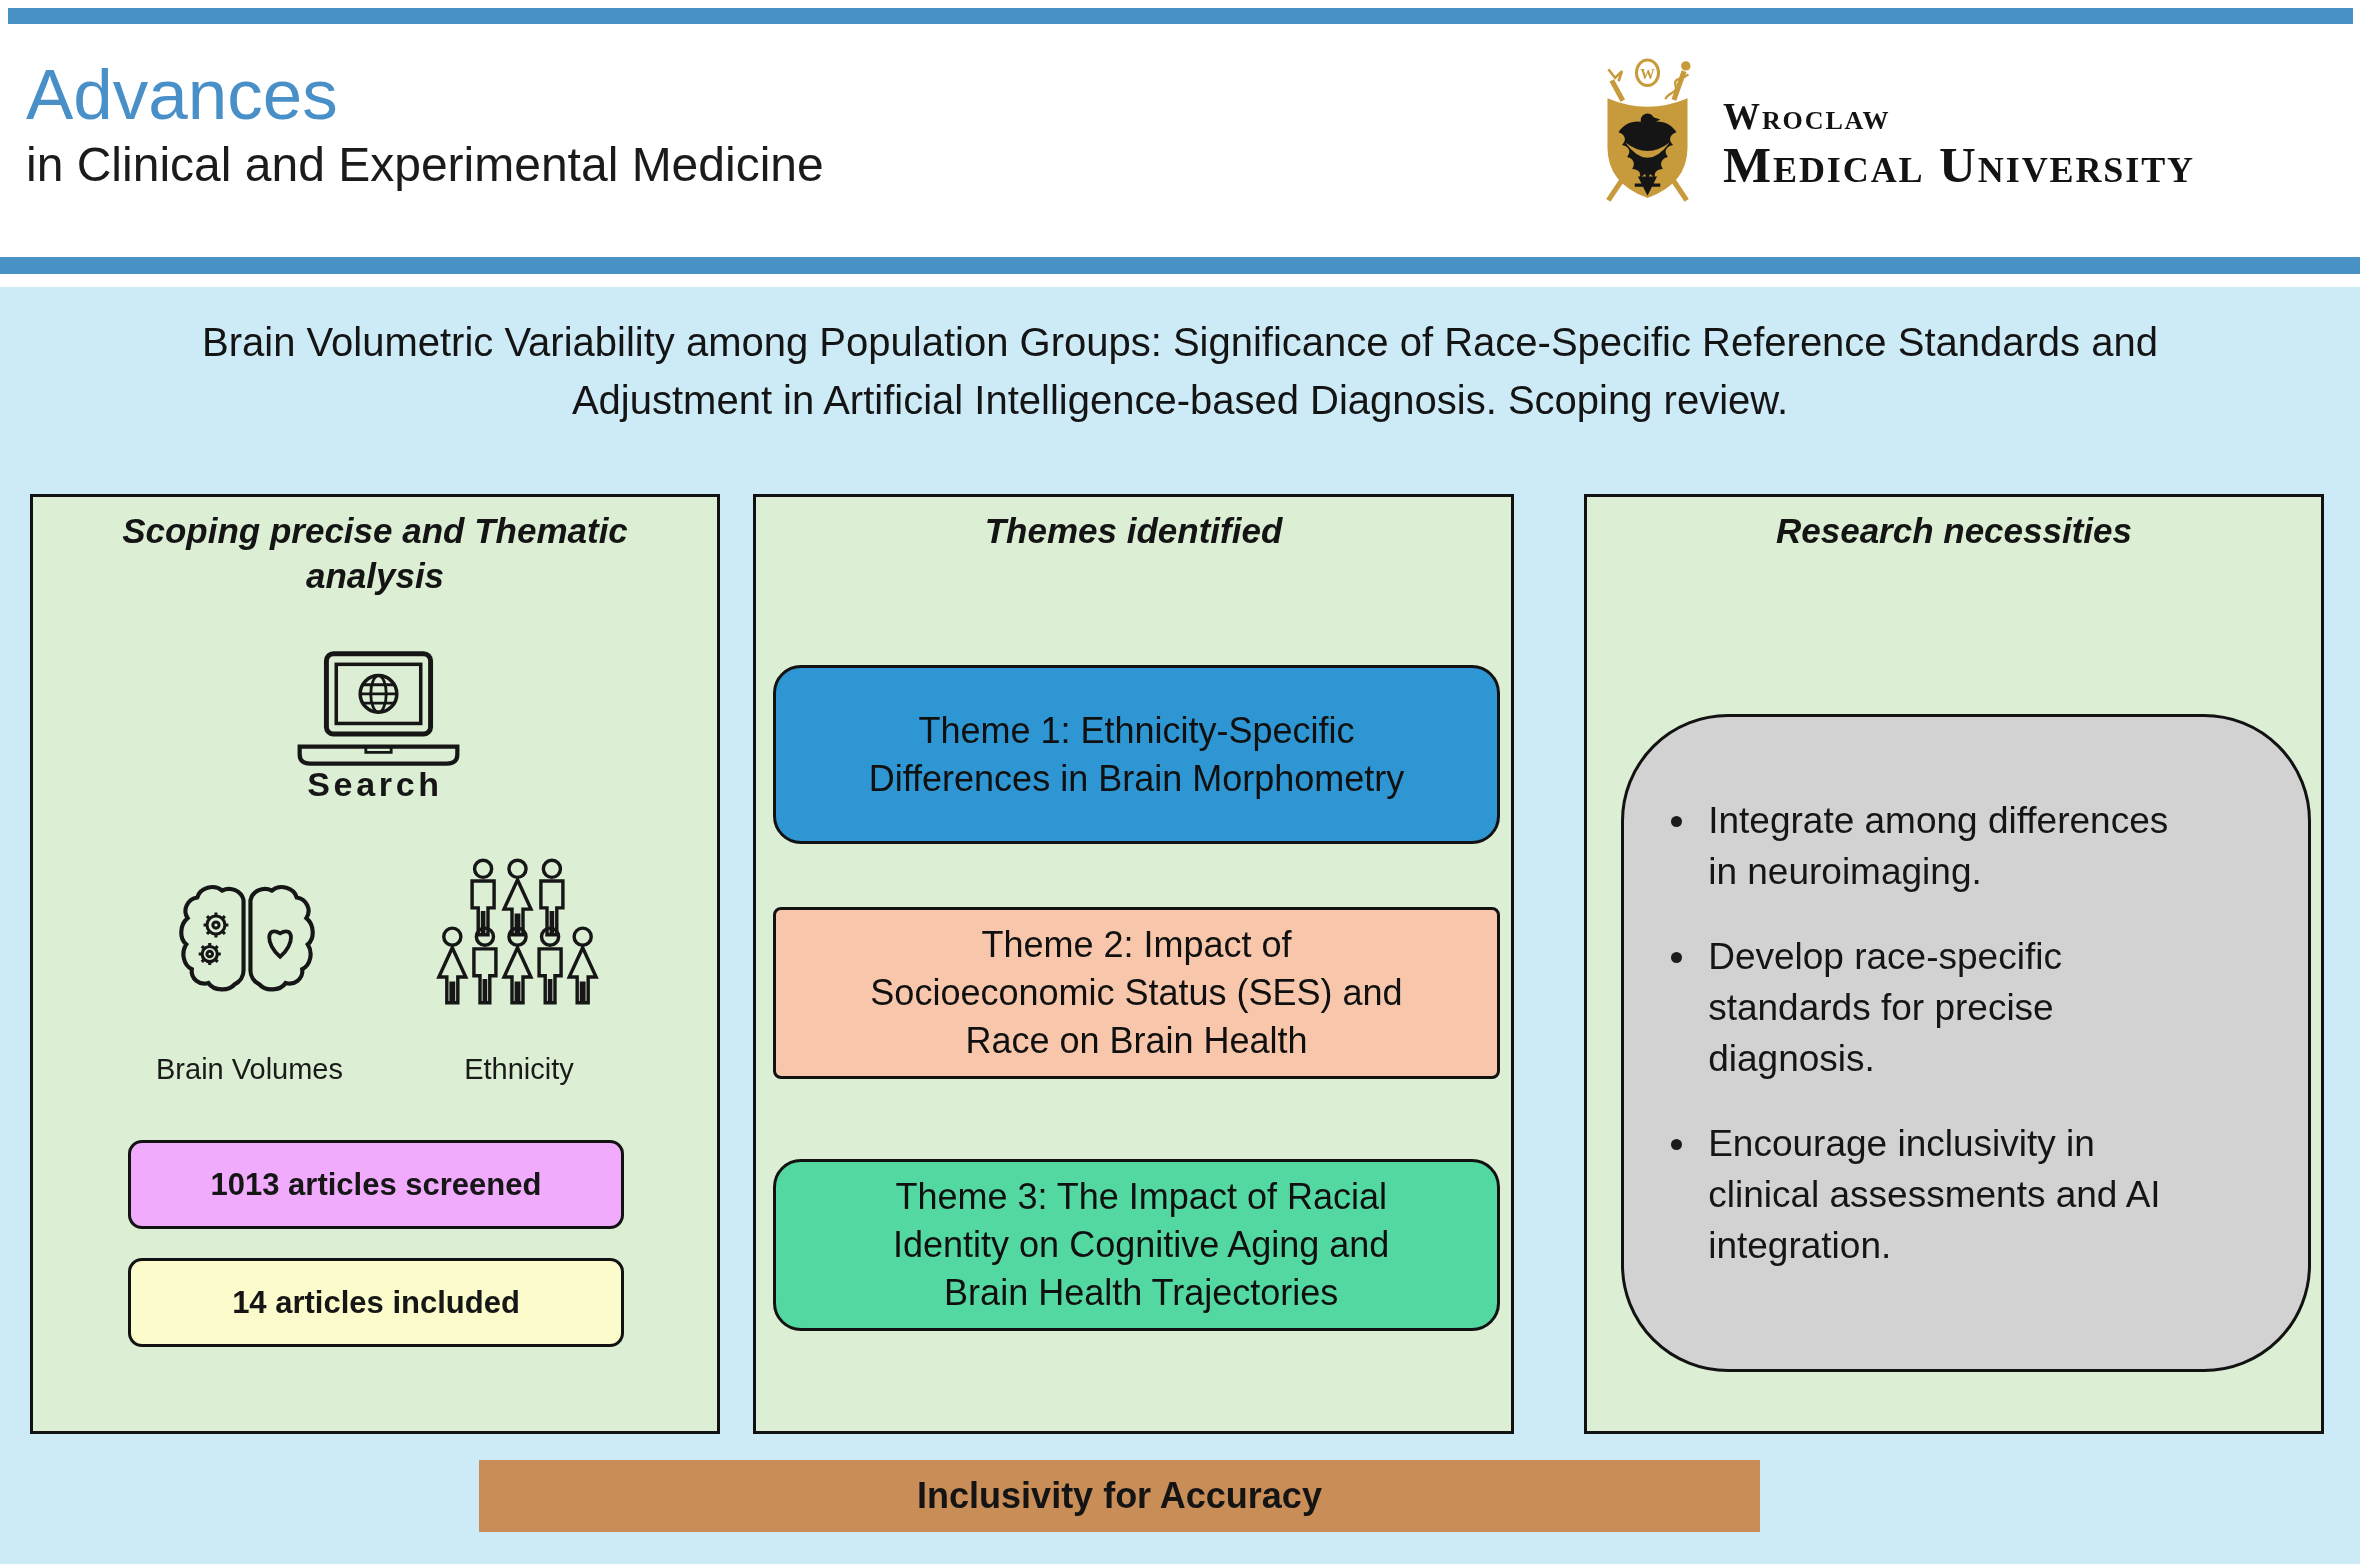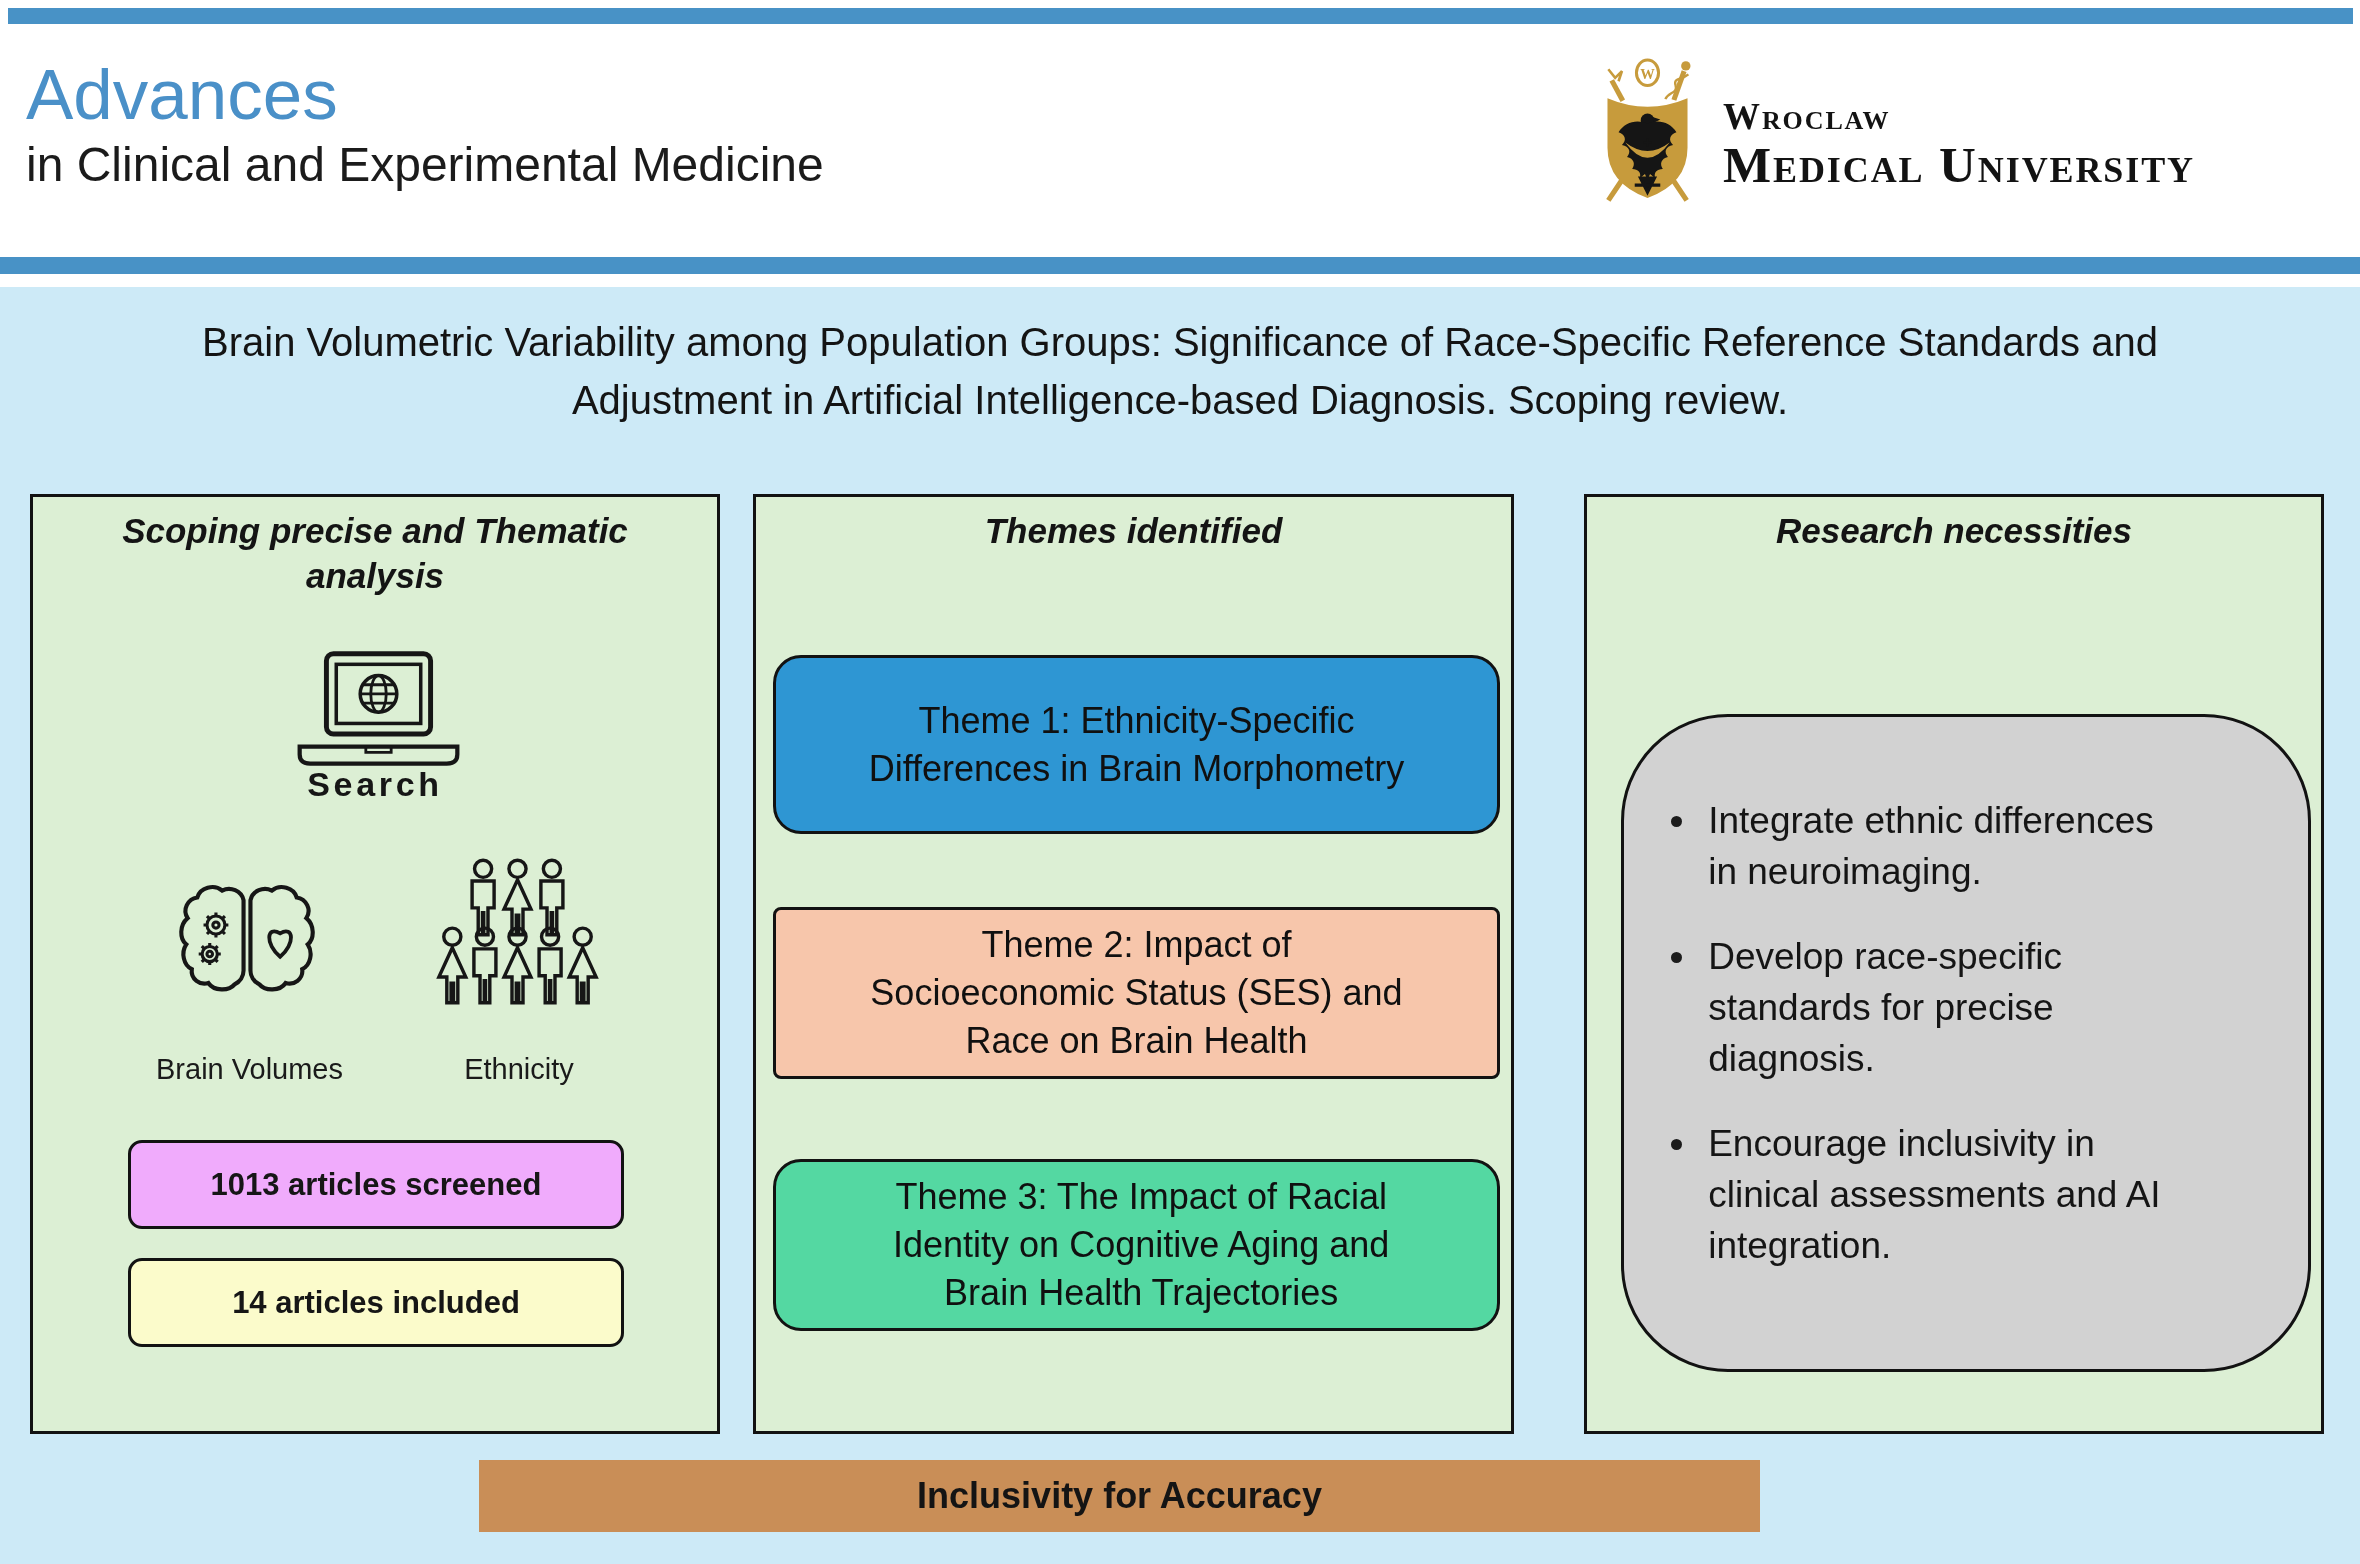"Theme 1: Ethnicity-Specific" .theme-1 { top: 158px -> 168px }
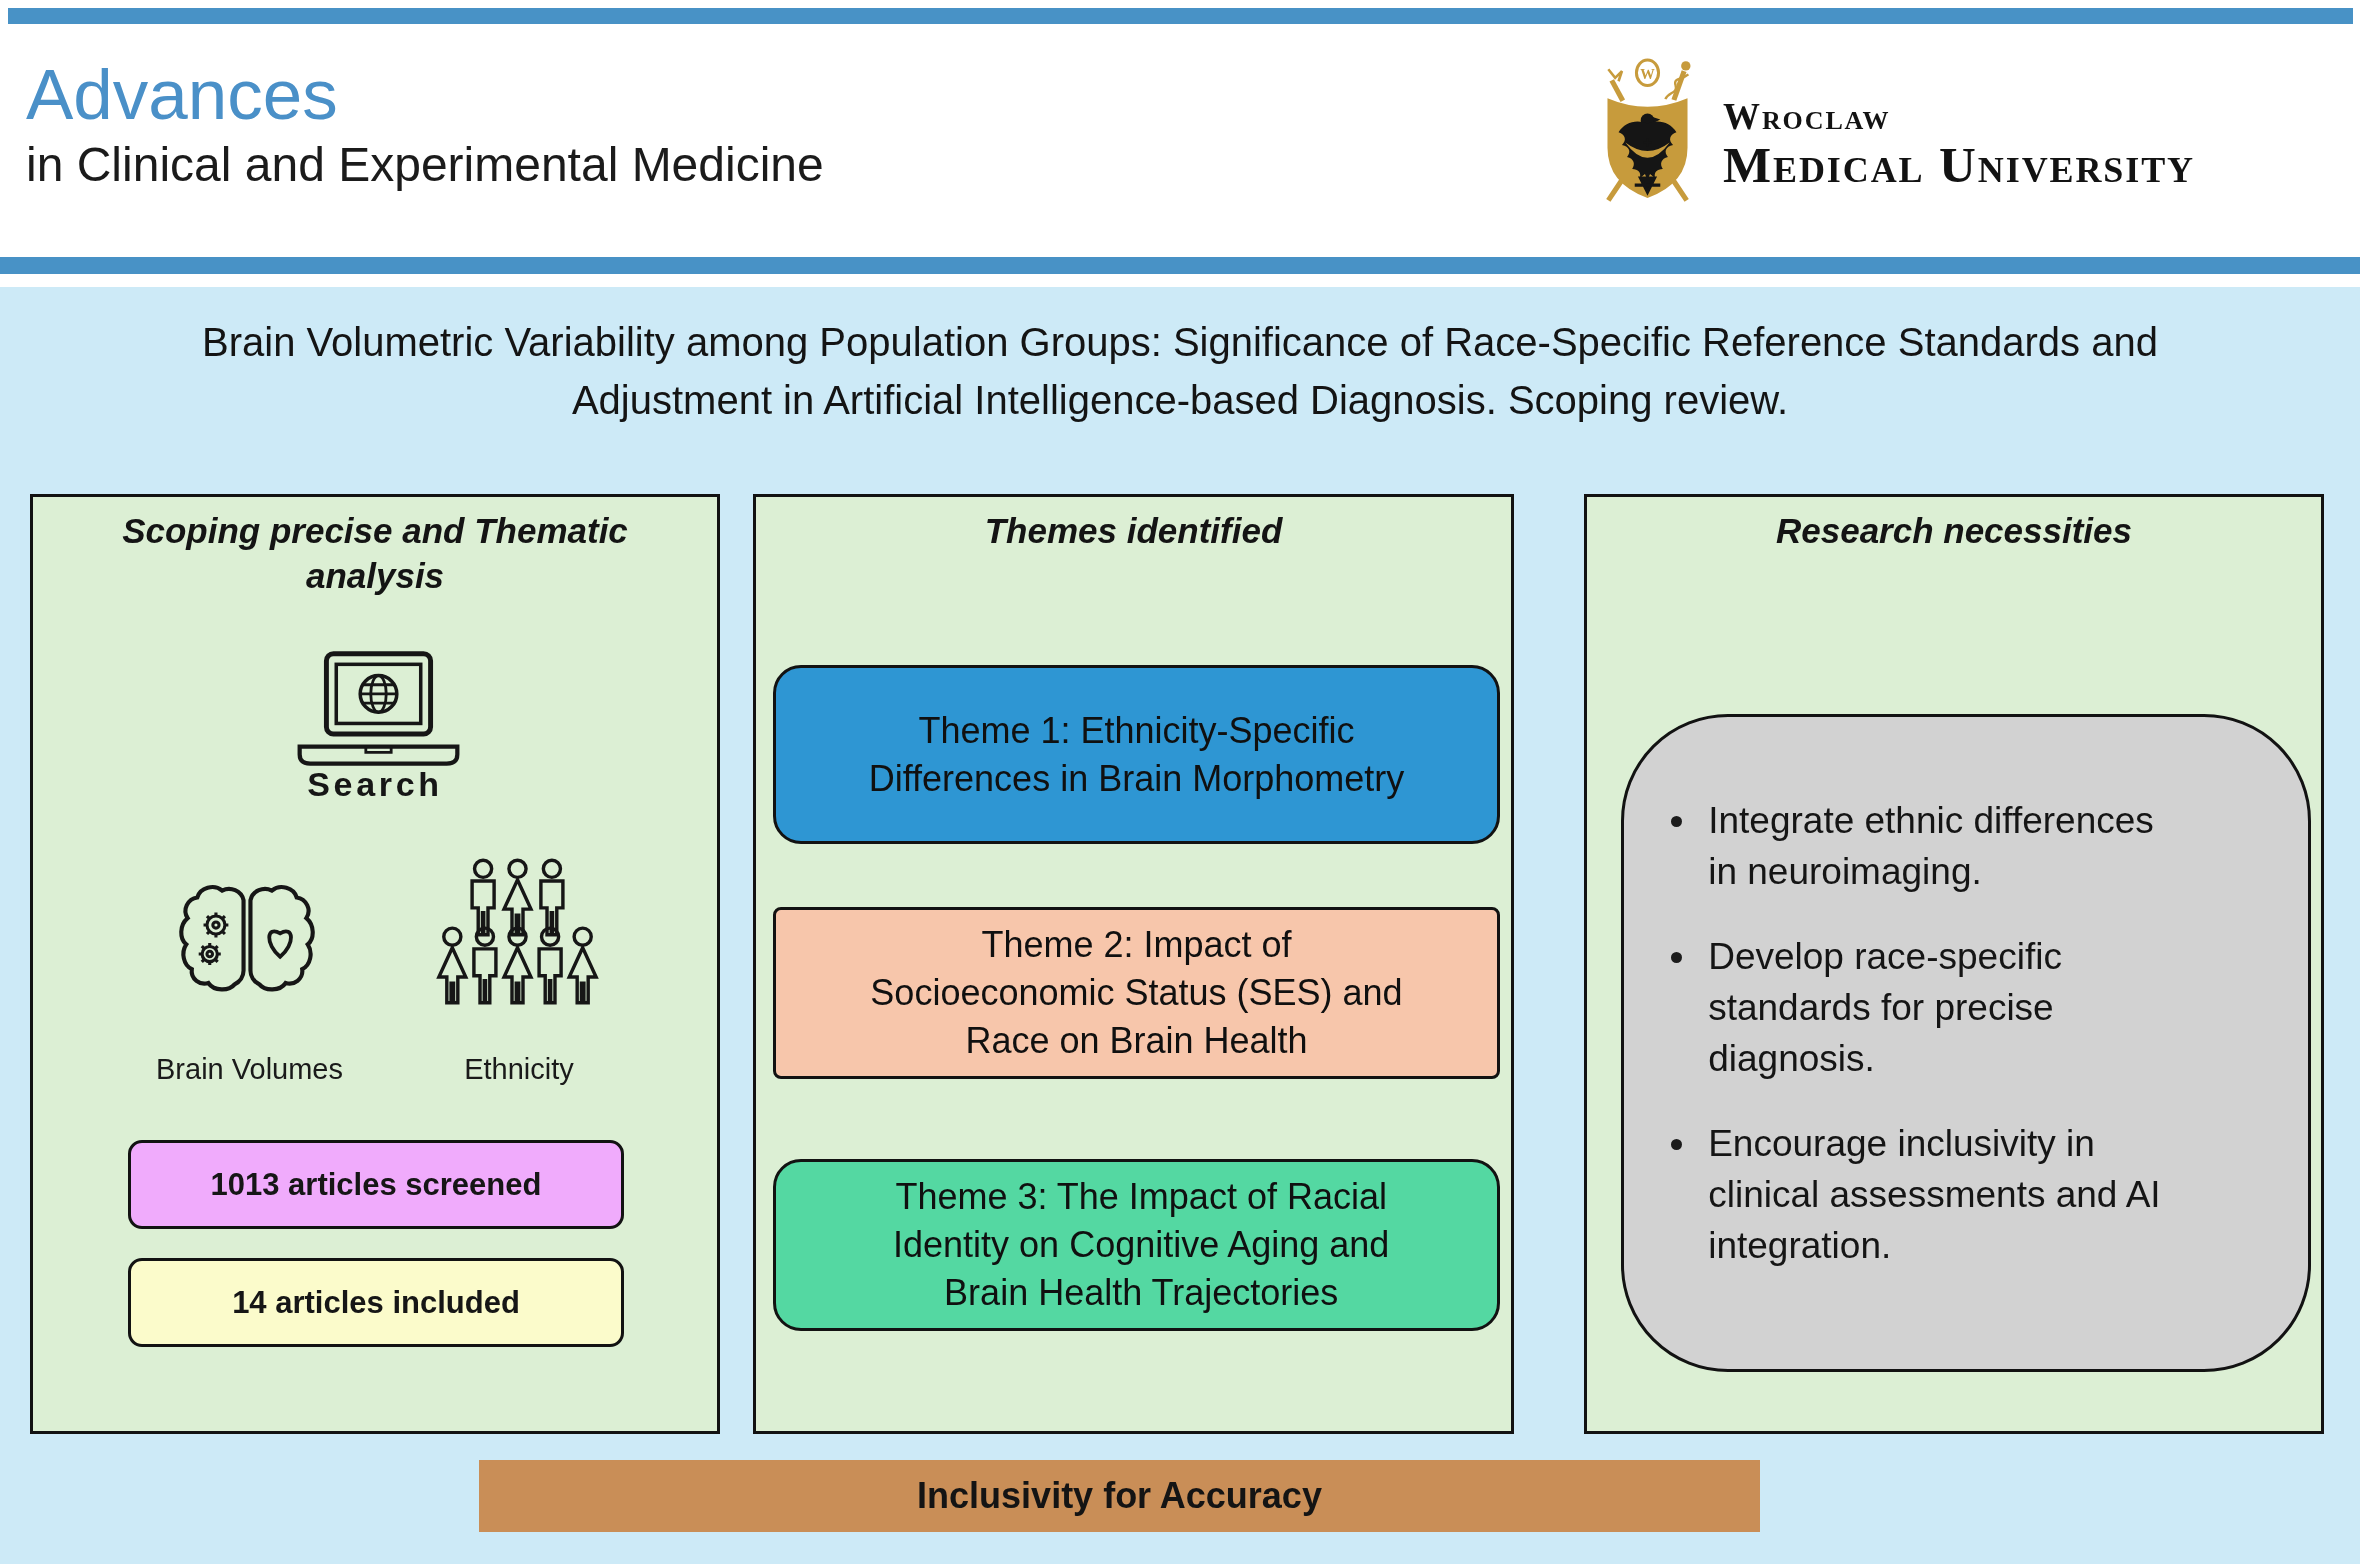"Integrate ethnic differences" span.bullet-text { text: ethnic -> among }
